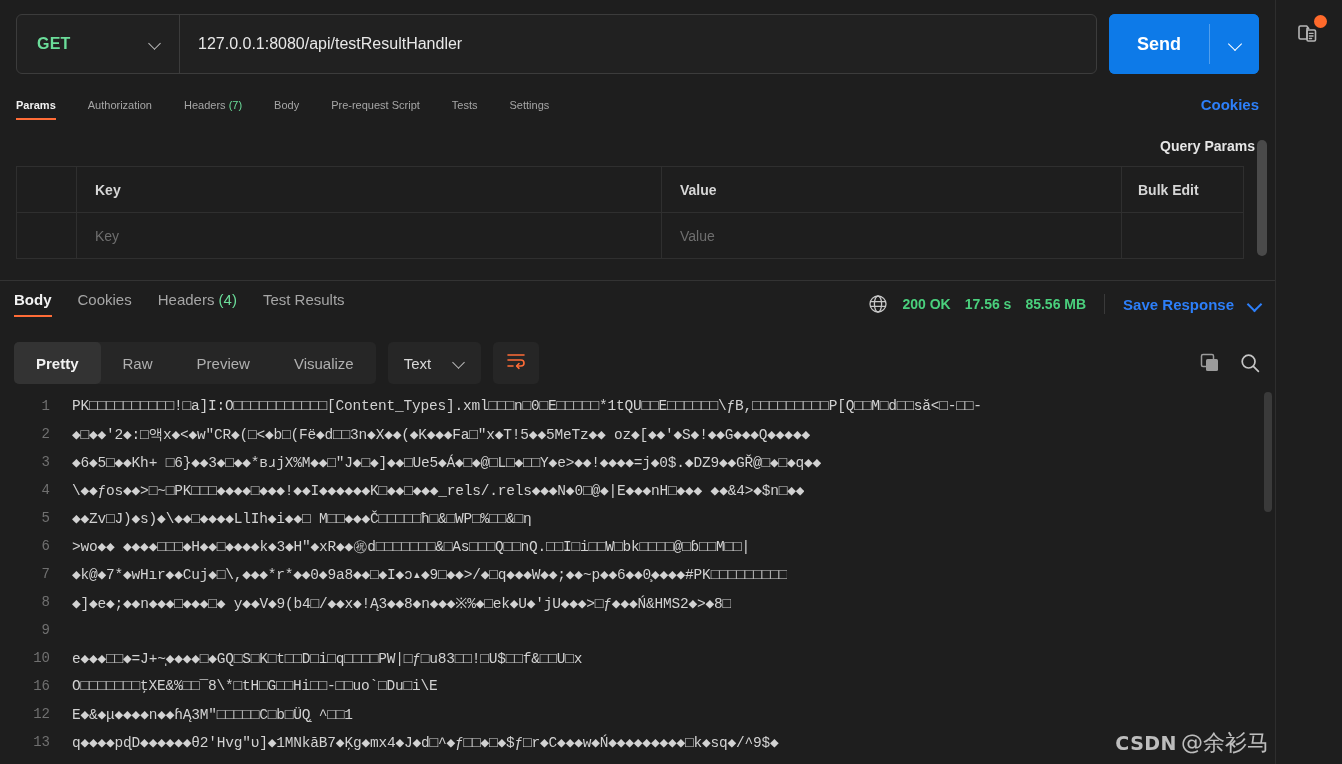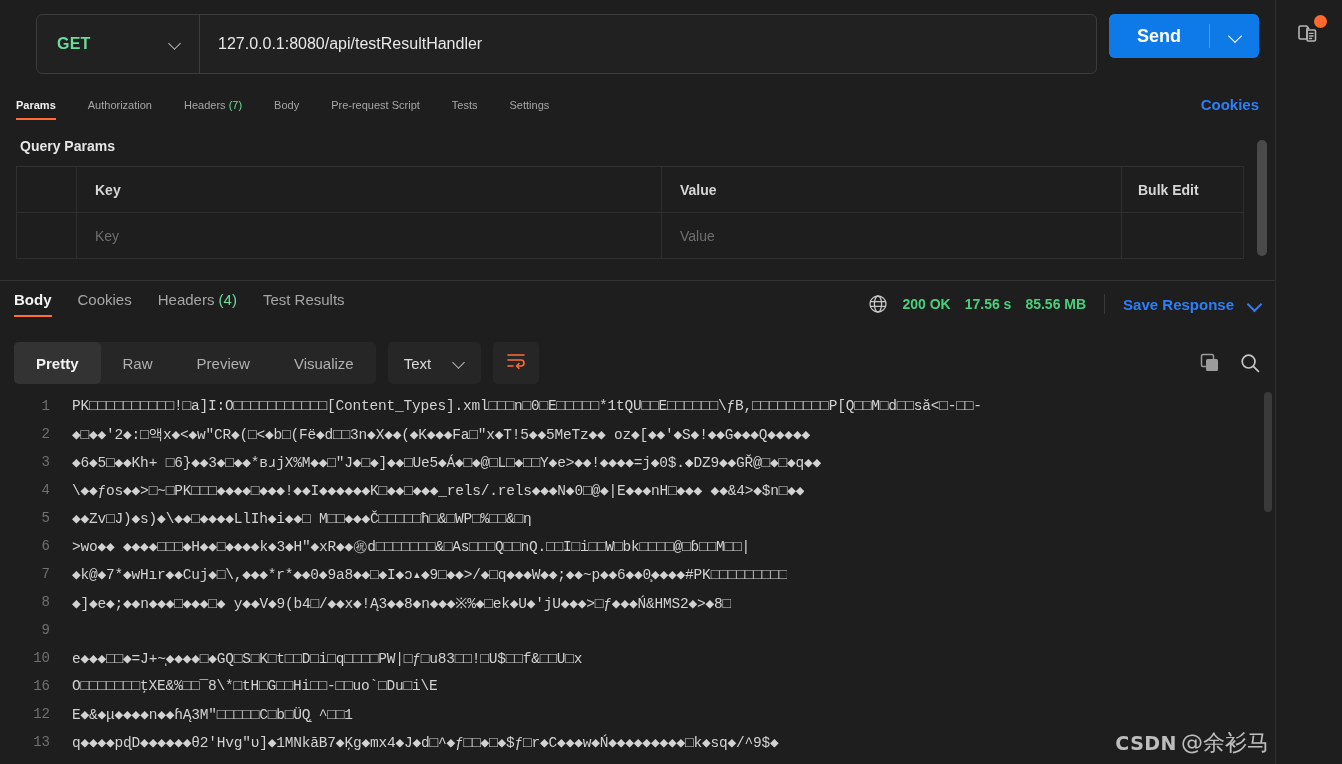"GET" .url-box { margin-left: 20px -> none }
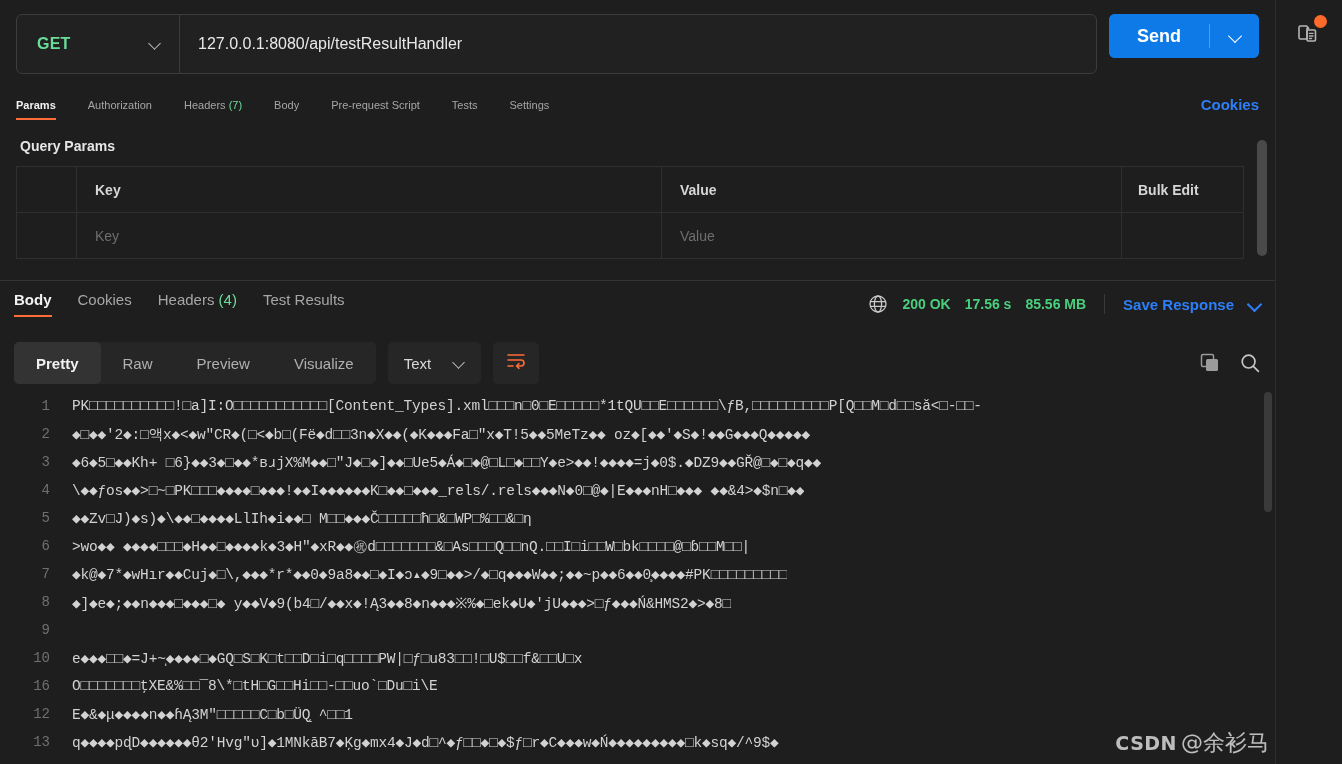"Send" .send-wrap { height: 44px -> 60px }
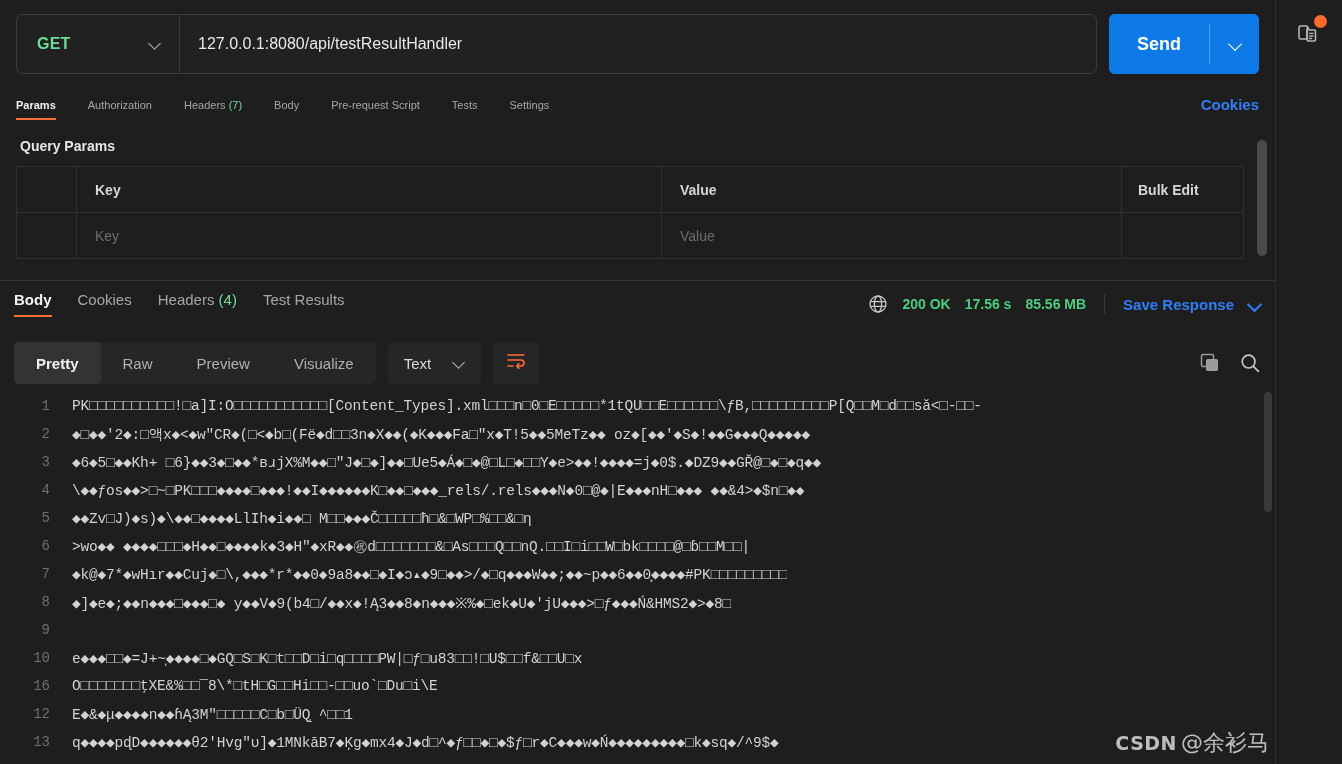"Query Params" .qp-wrap { text-align: none -> right }
